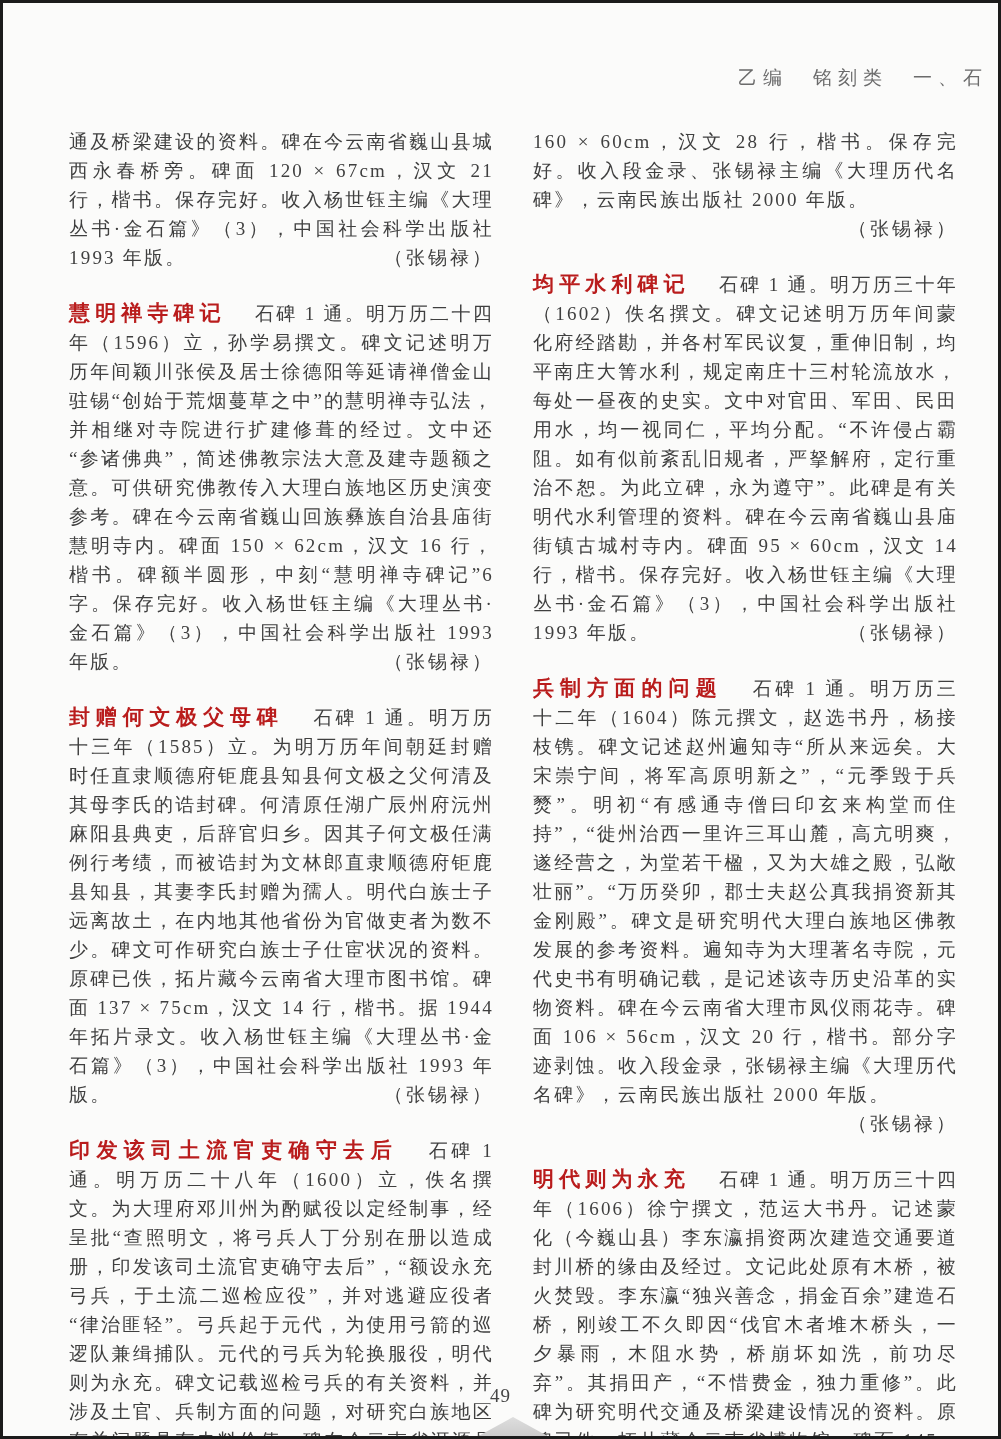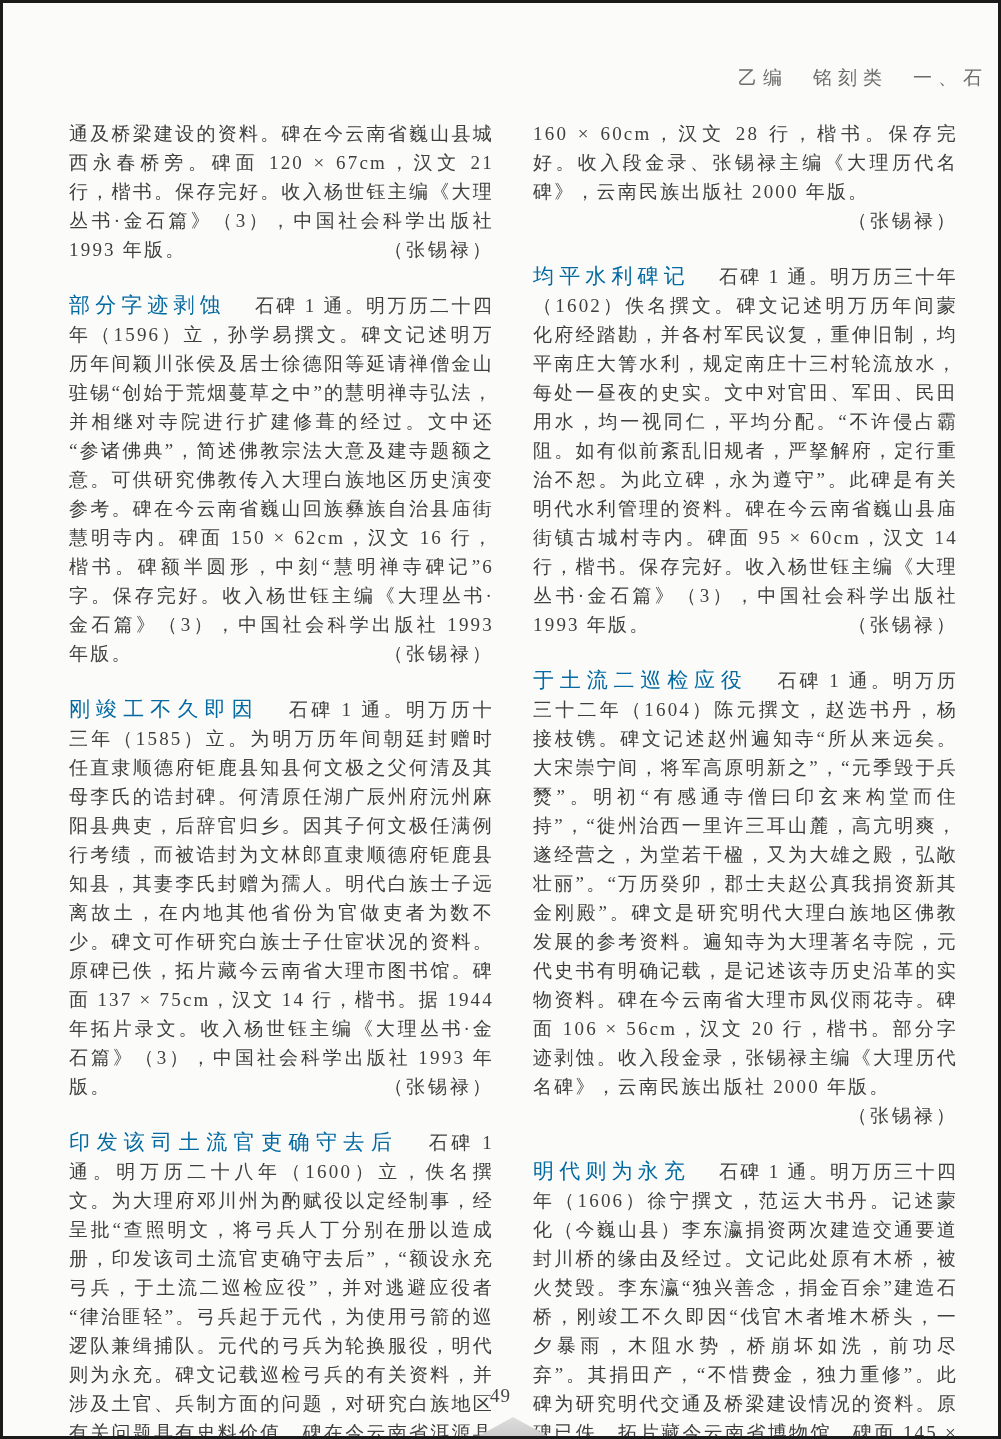"通及桥梁建设的资料。碑在今云南省巍山县城西永春桥旁。碑面 120 ×" .entry:first-child, .continuation { margin-top: 0 -> 8px }
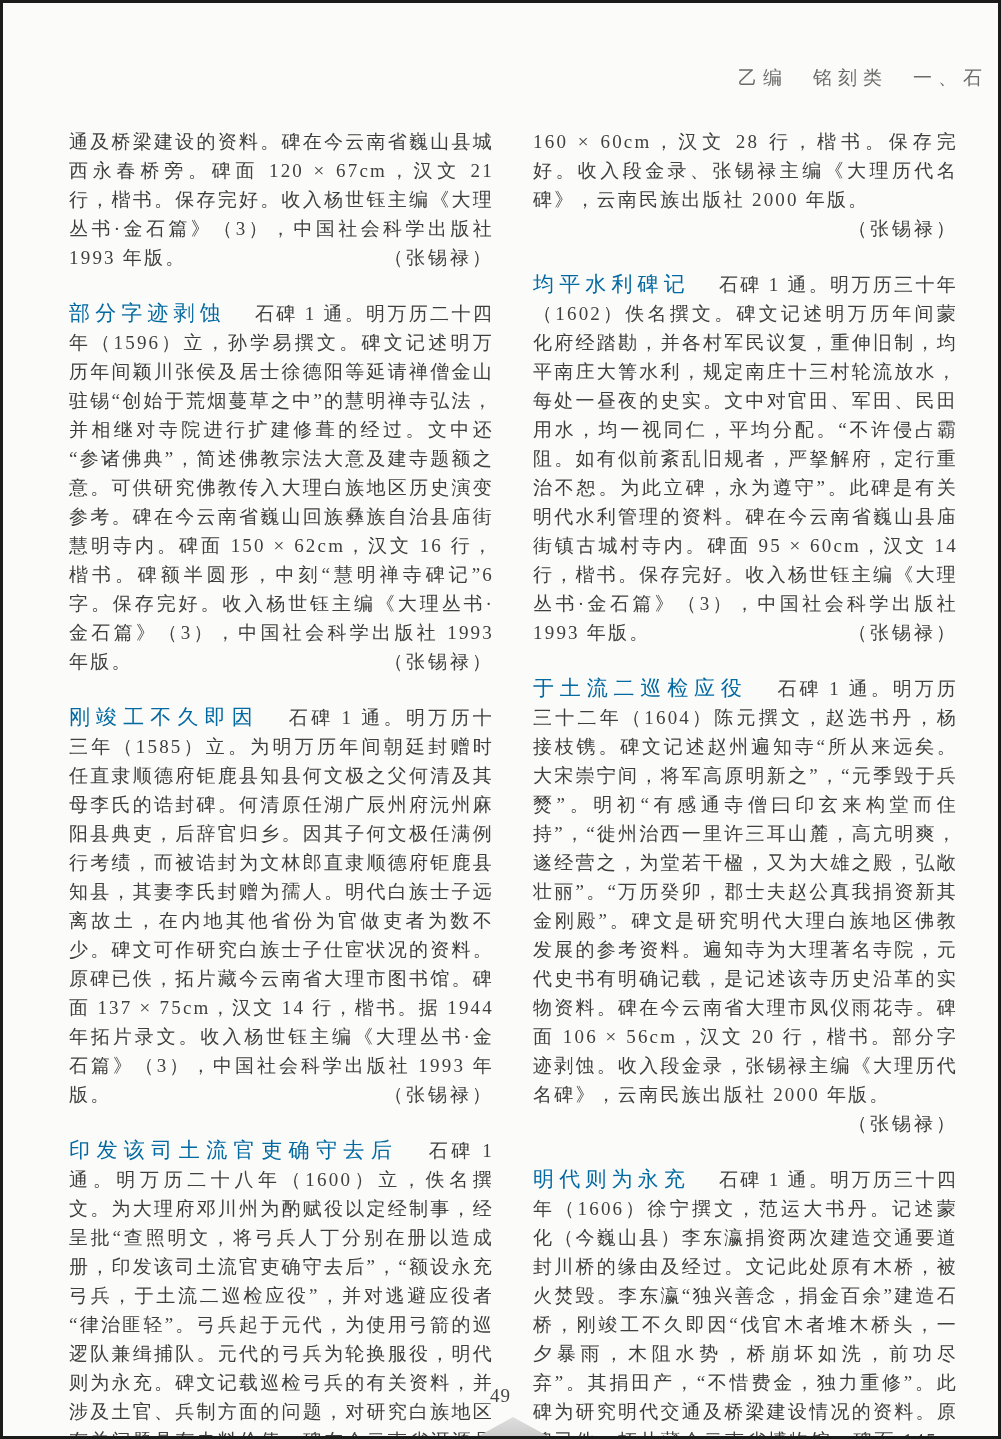"均平水利碑记" .entry-title { color: #0369a1 -> #b91c1c; font-weight: normal -> bold }
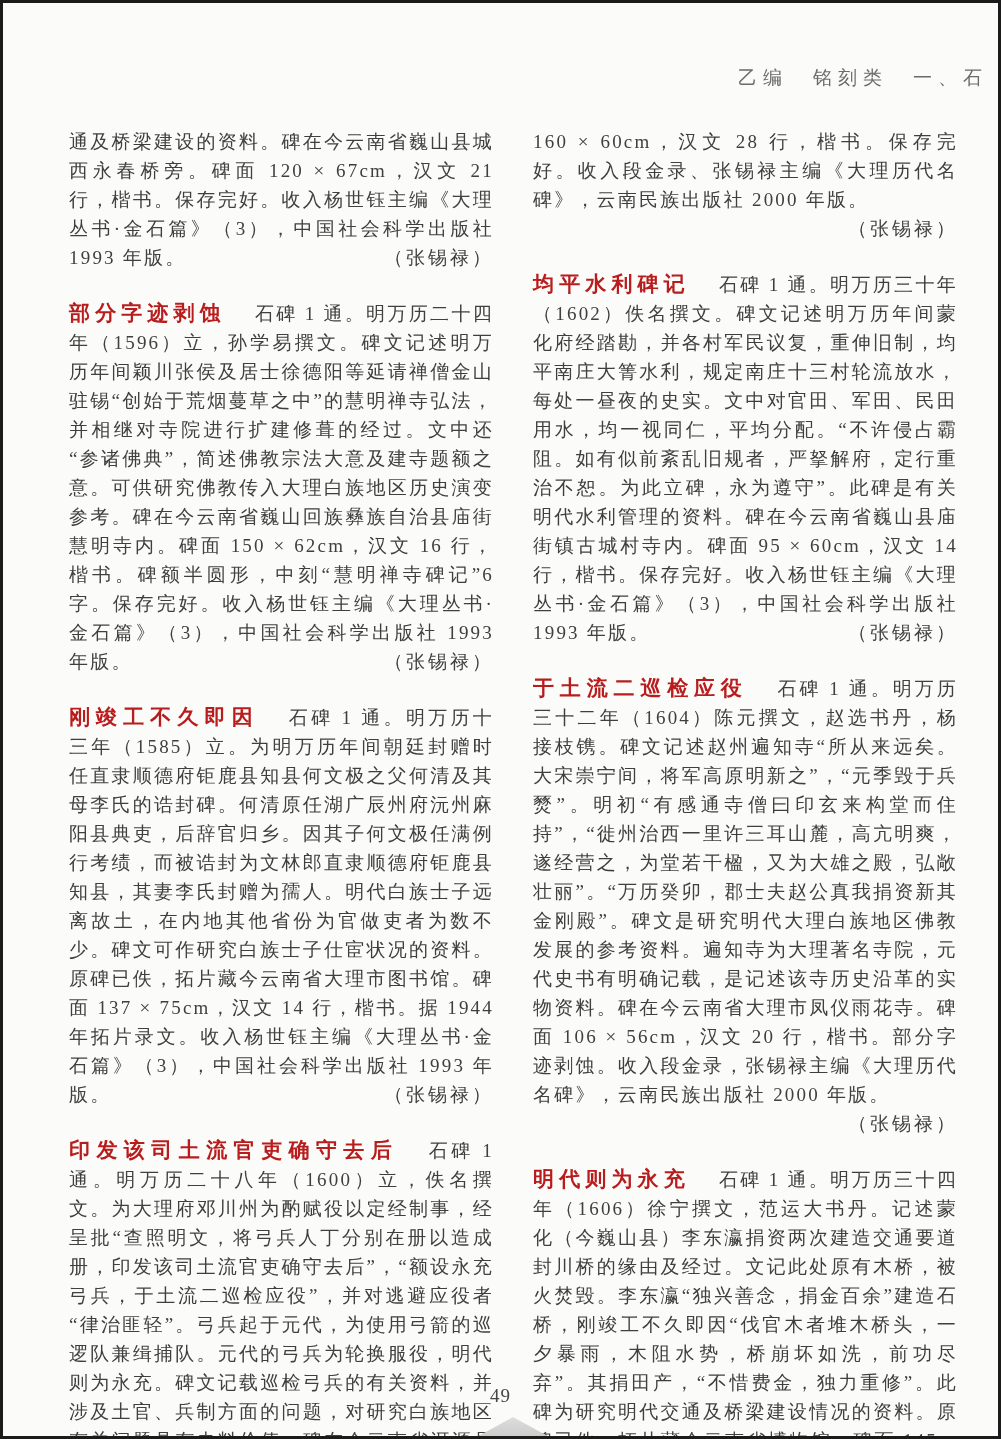"部分字迹剥蚀" span.entry-title { text: 部分字迹剥蚀 -> 慧明禅寺碑记 }
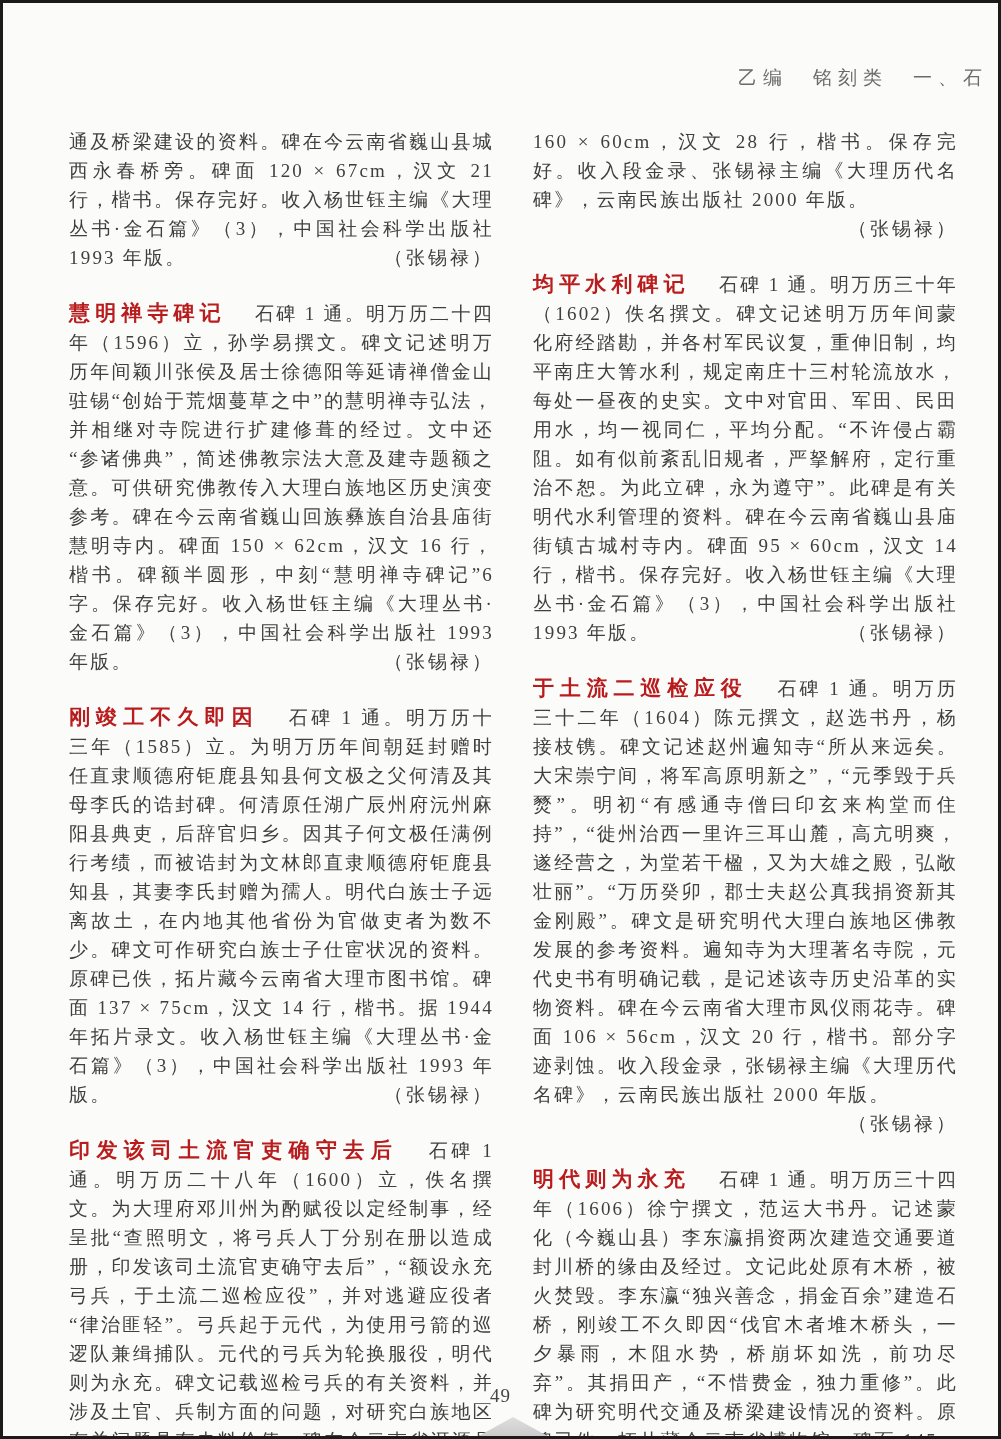"于土流二巡检应役" span.entry-title { text: 于土流二巡检应役 -> 兵制方面的问题 }
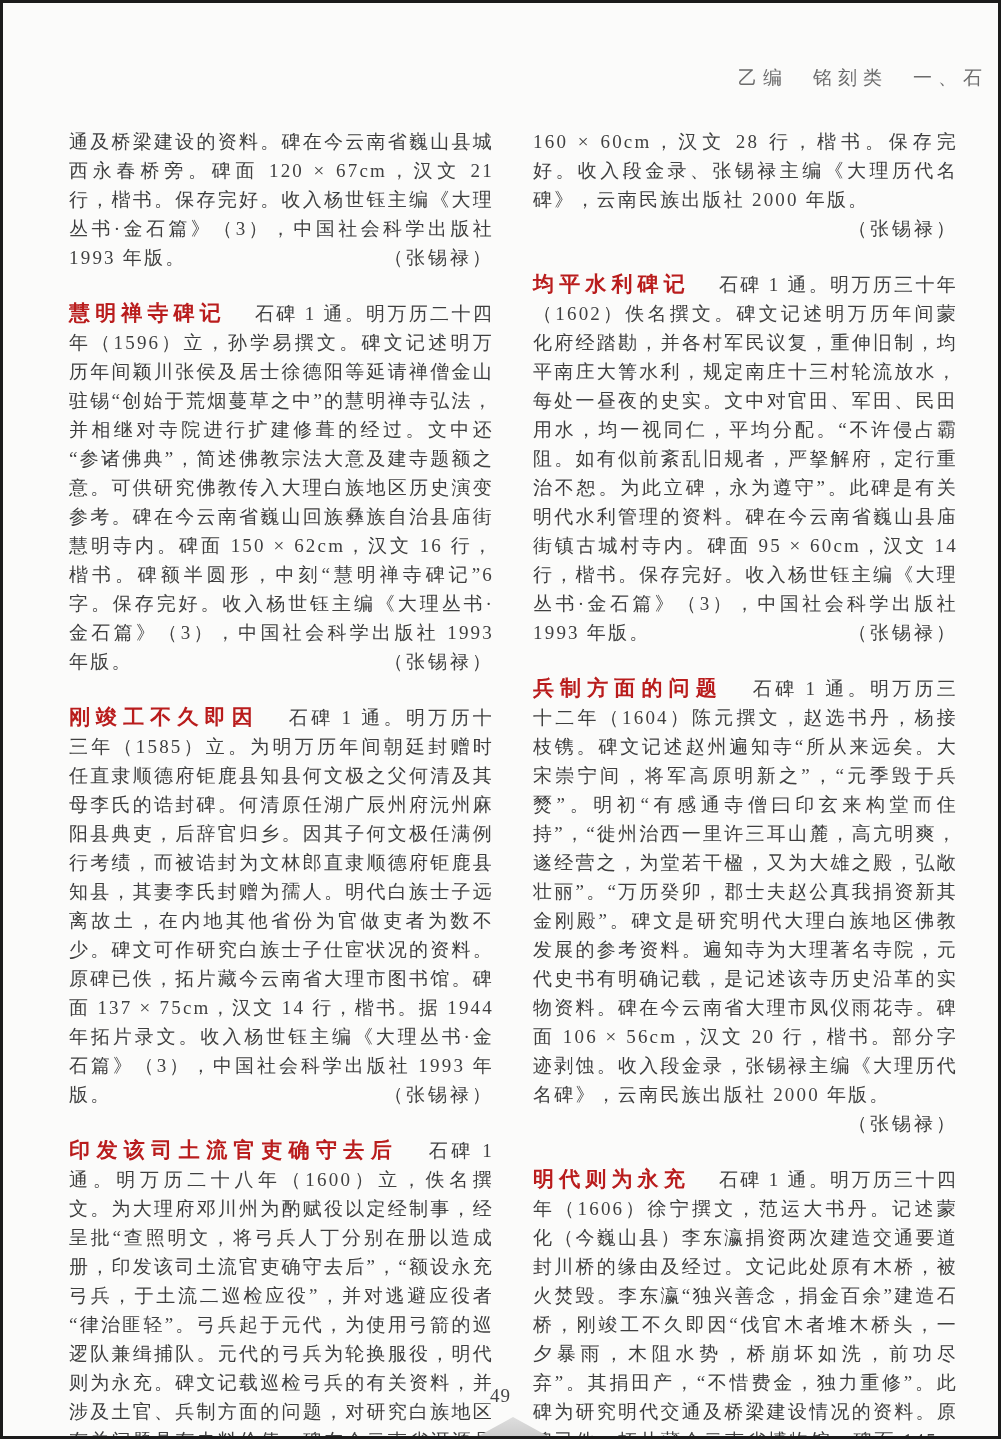"刚竣工不久即因" span.entry-title { text: 刚竣工不久即因 -> 封赠何文极父母碑 }
